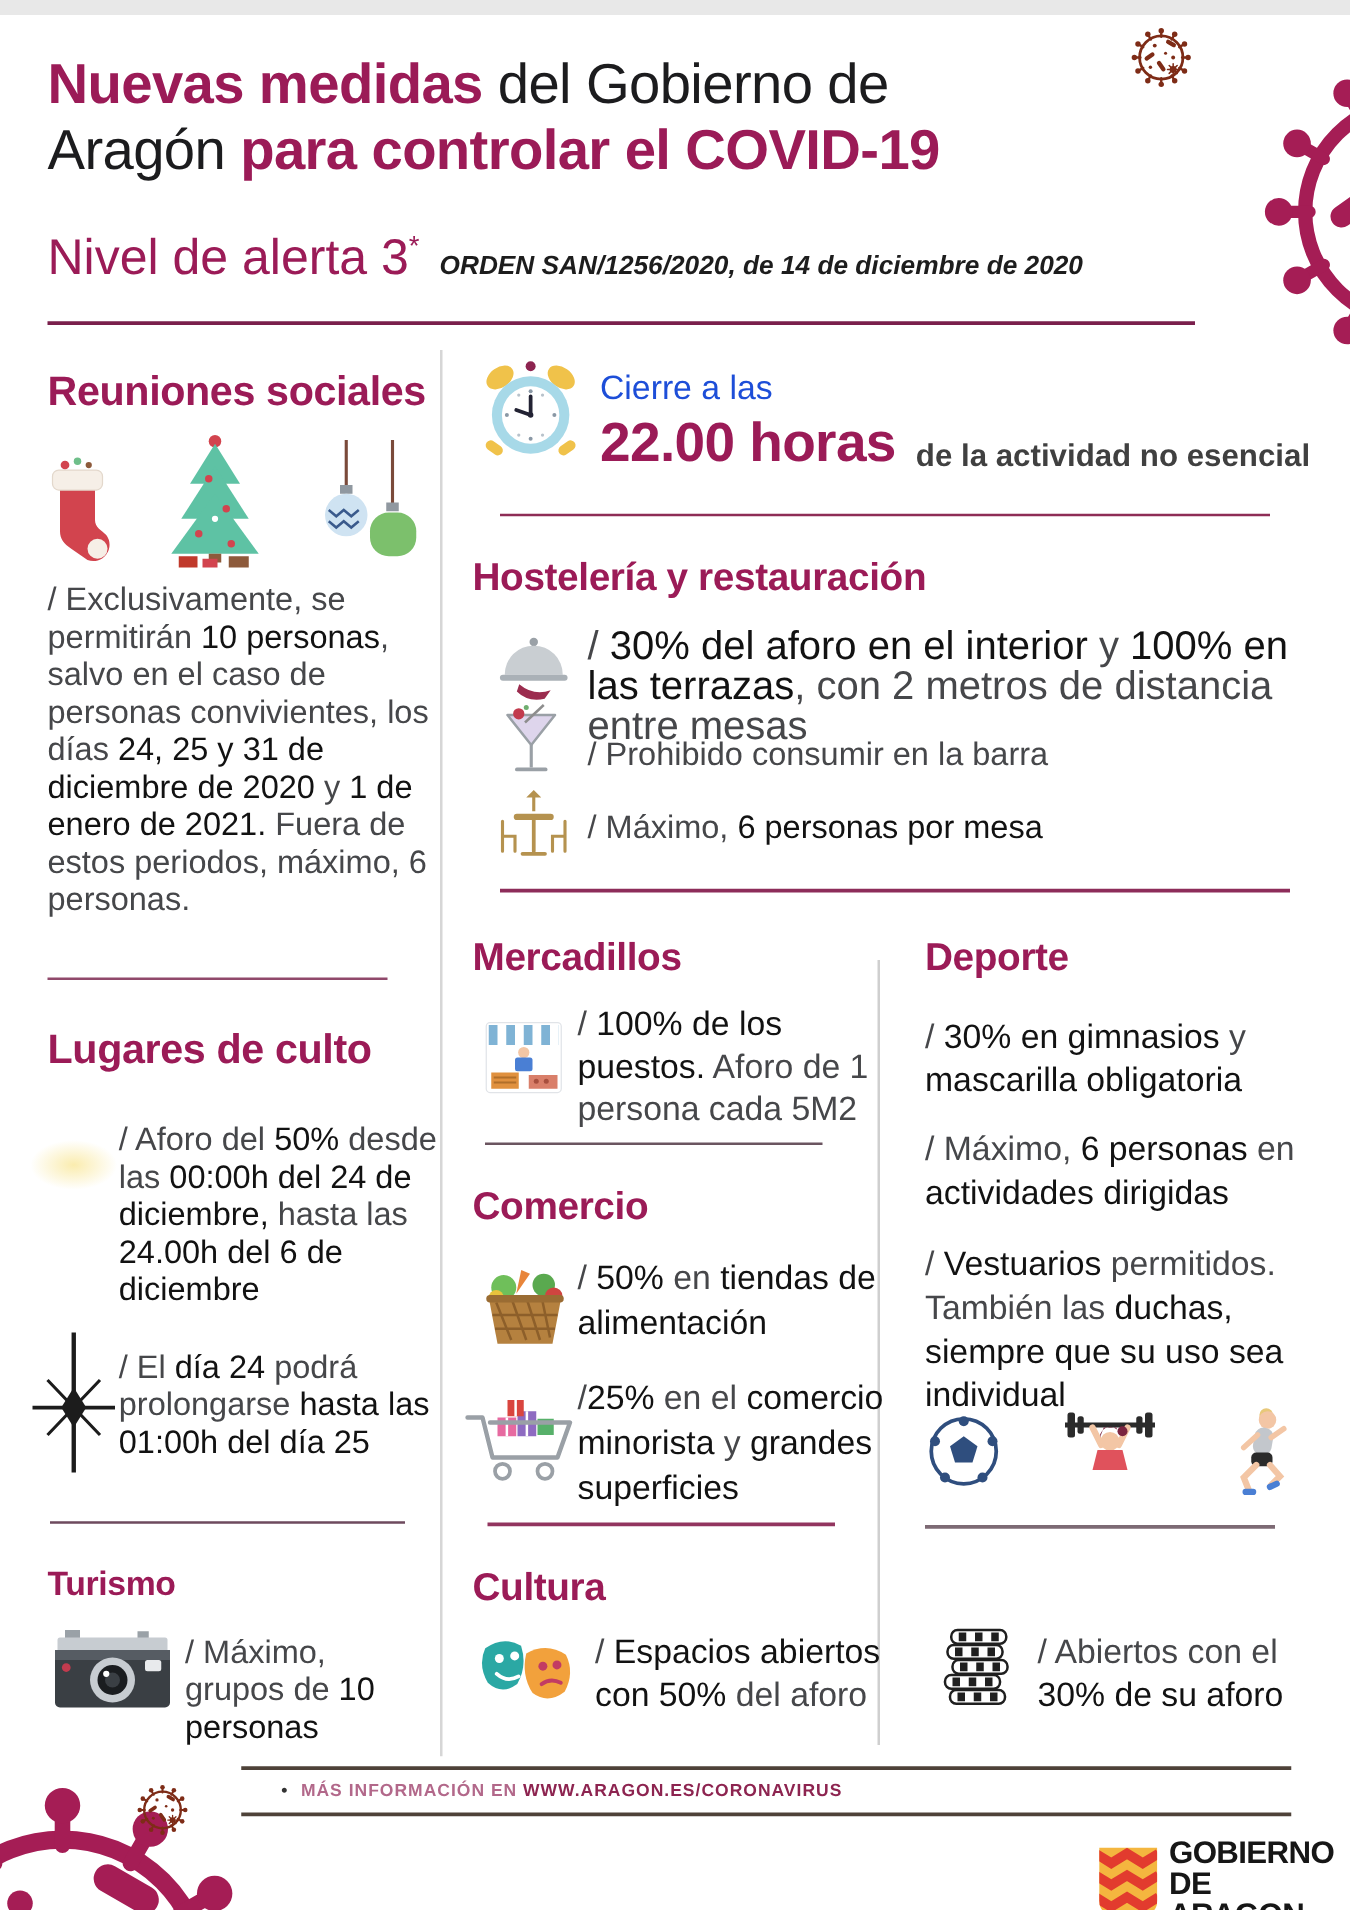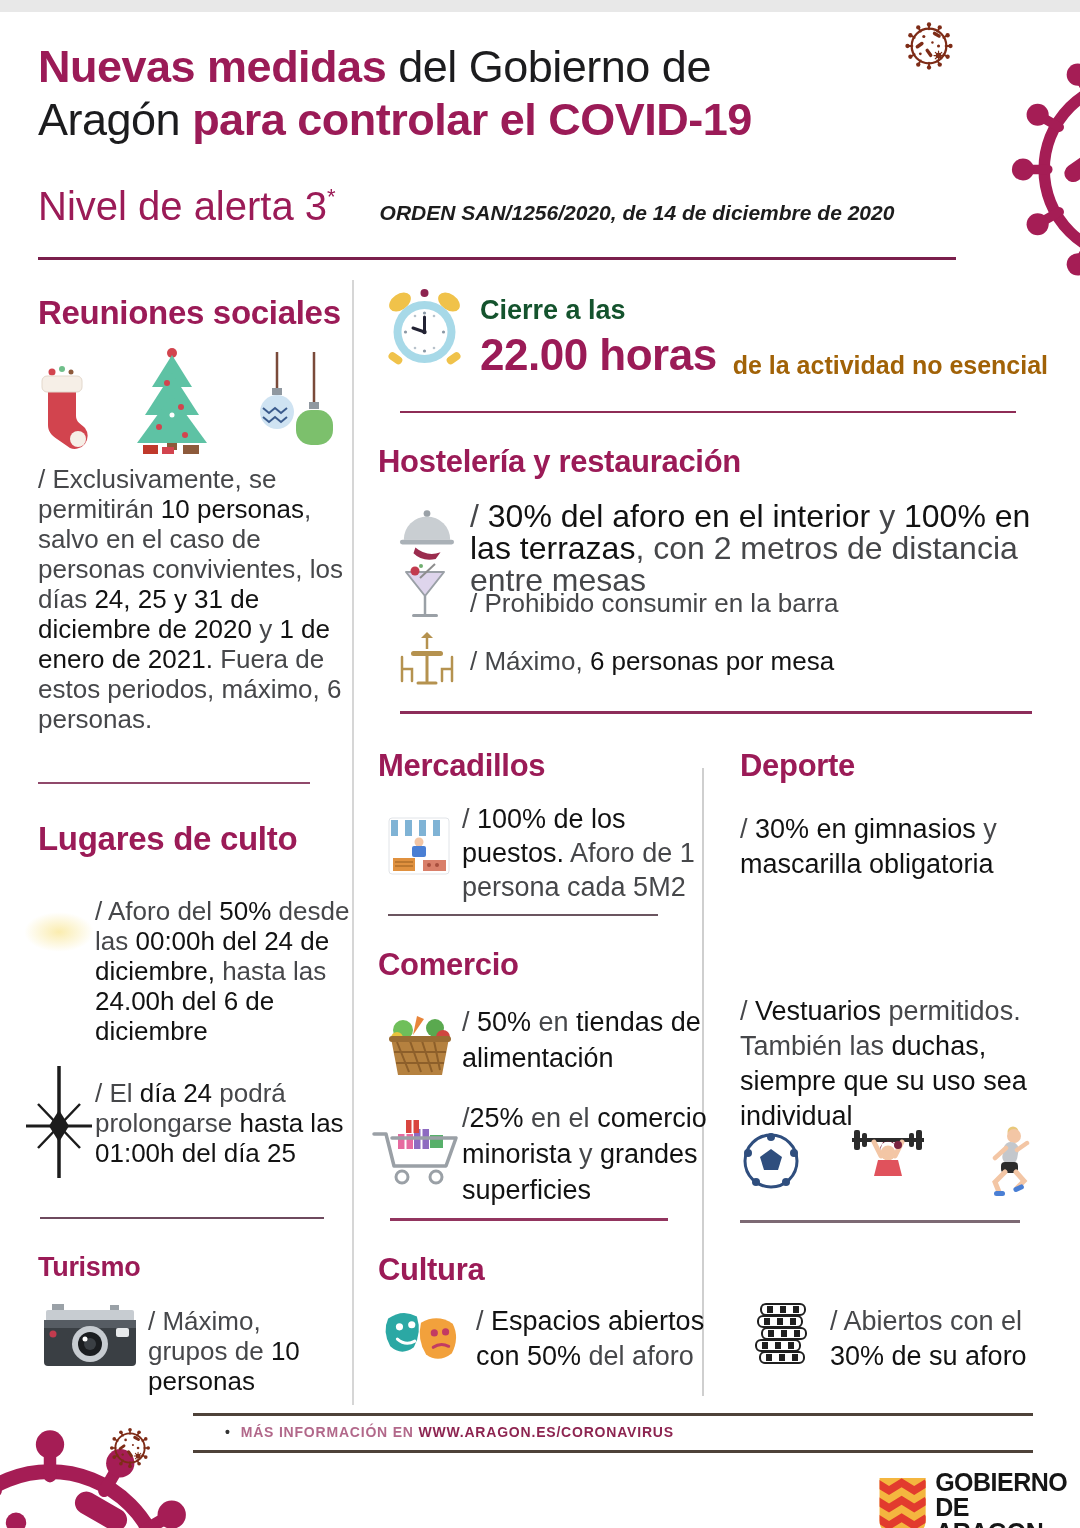"Nivel de alerta 3*" div.abs { gap: 44px -> 16px }
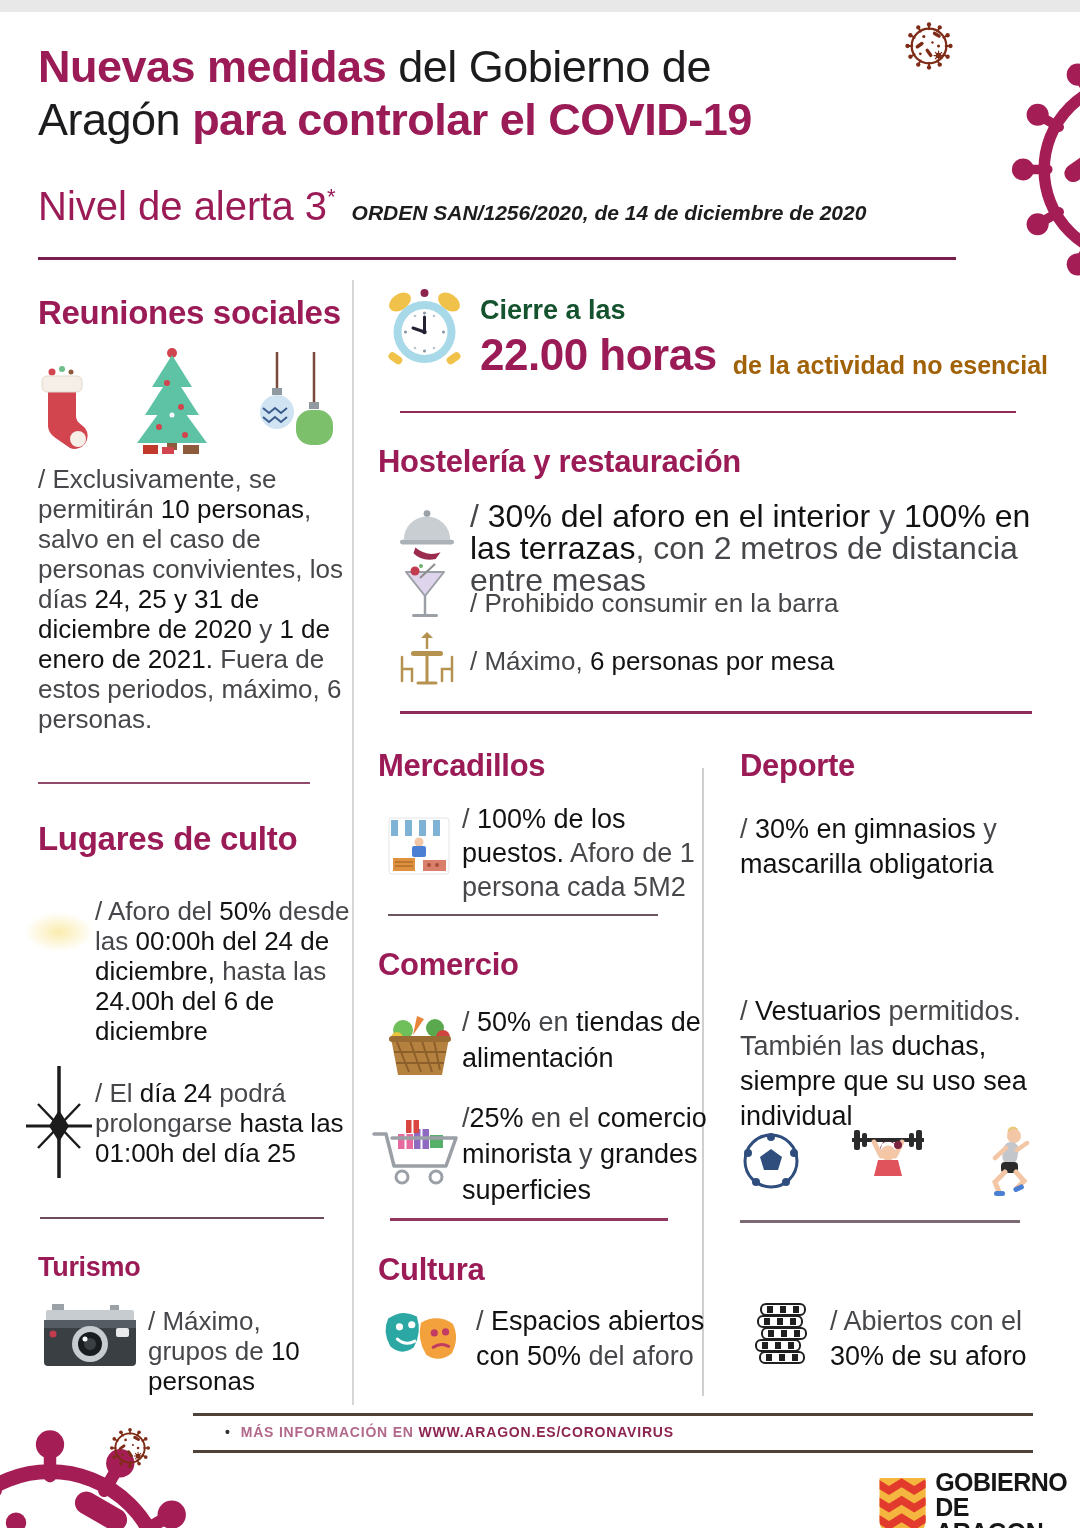"Cierre a las" div { color: #14532d -> #1d4ed8; font-weight: 700 -> 400 }
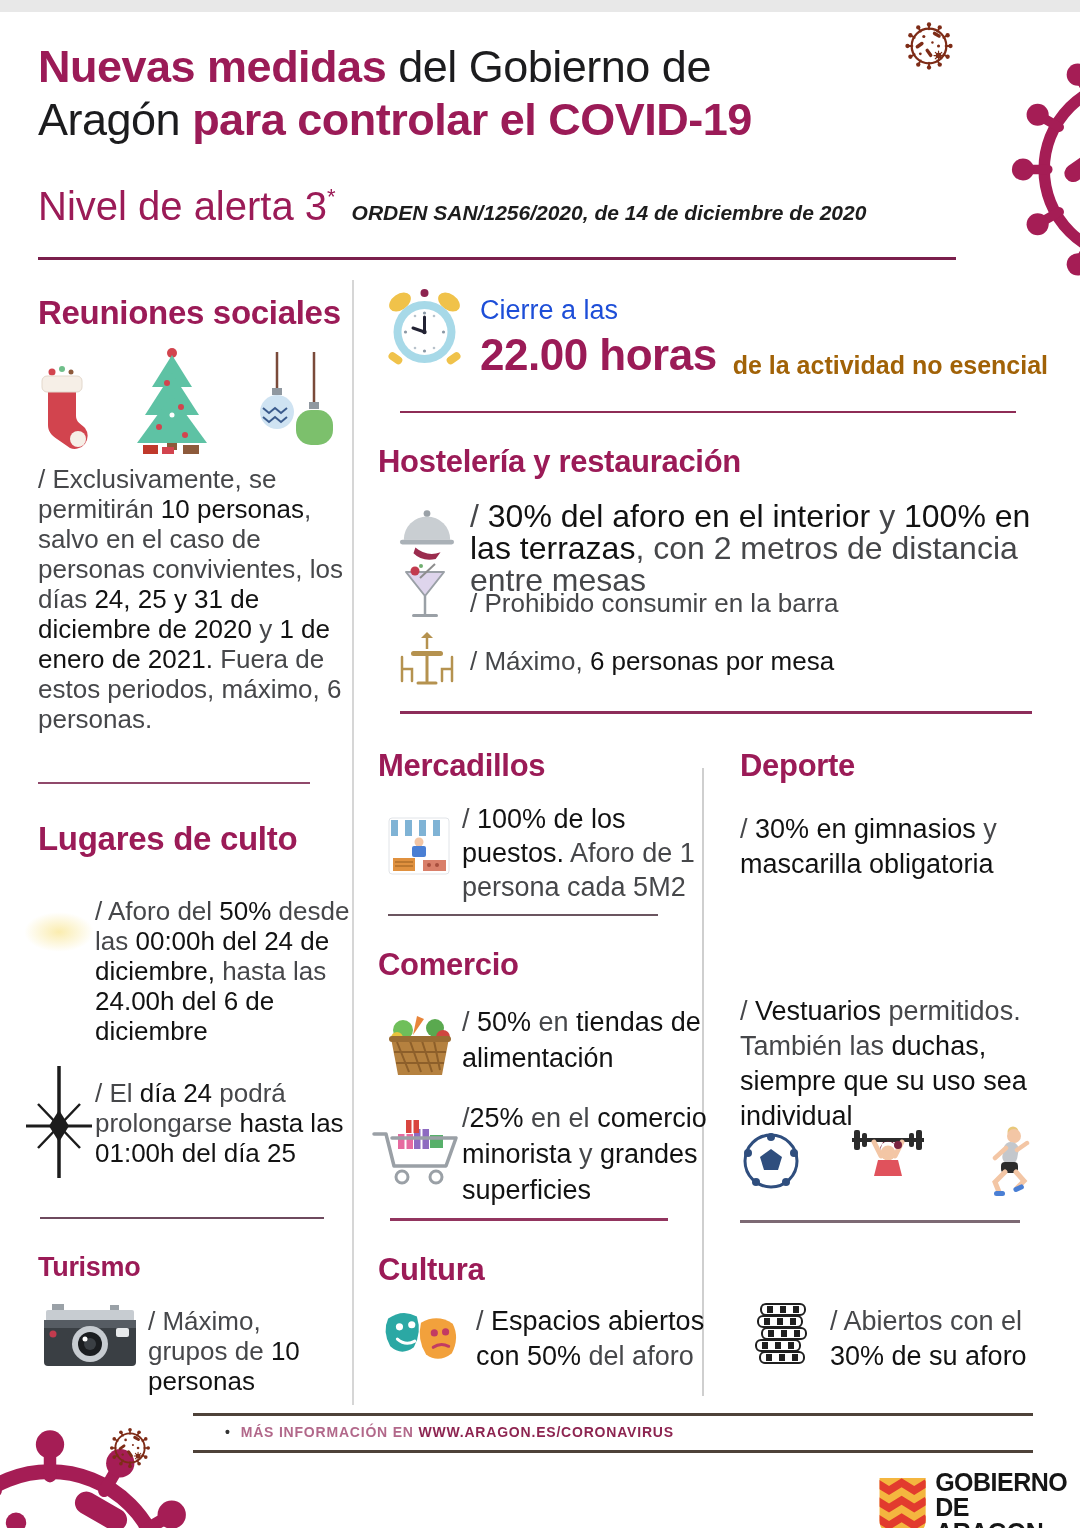"de la actividad no esencial" span { color: #a16207 -> #404040 }
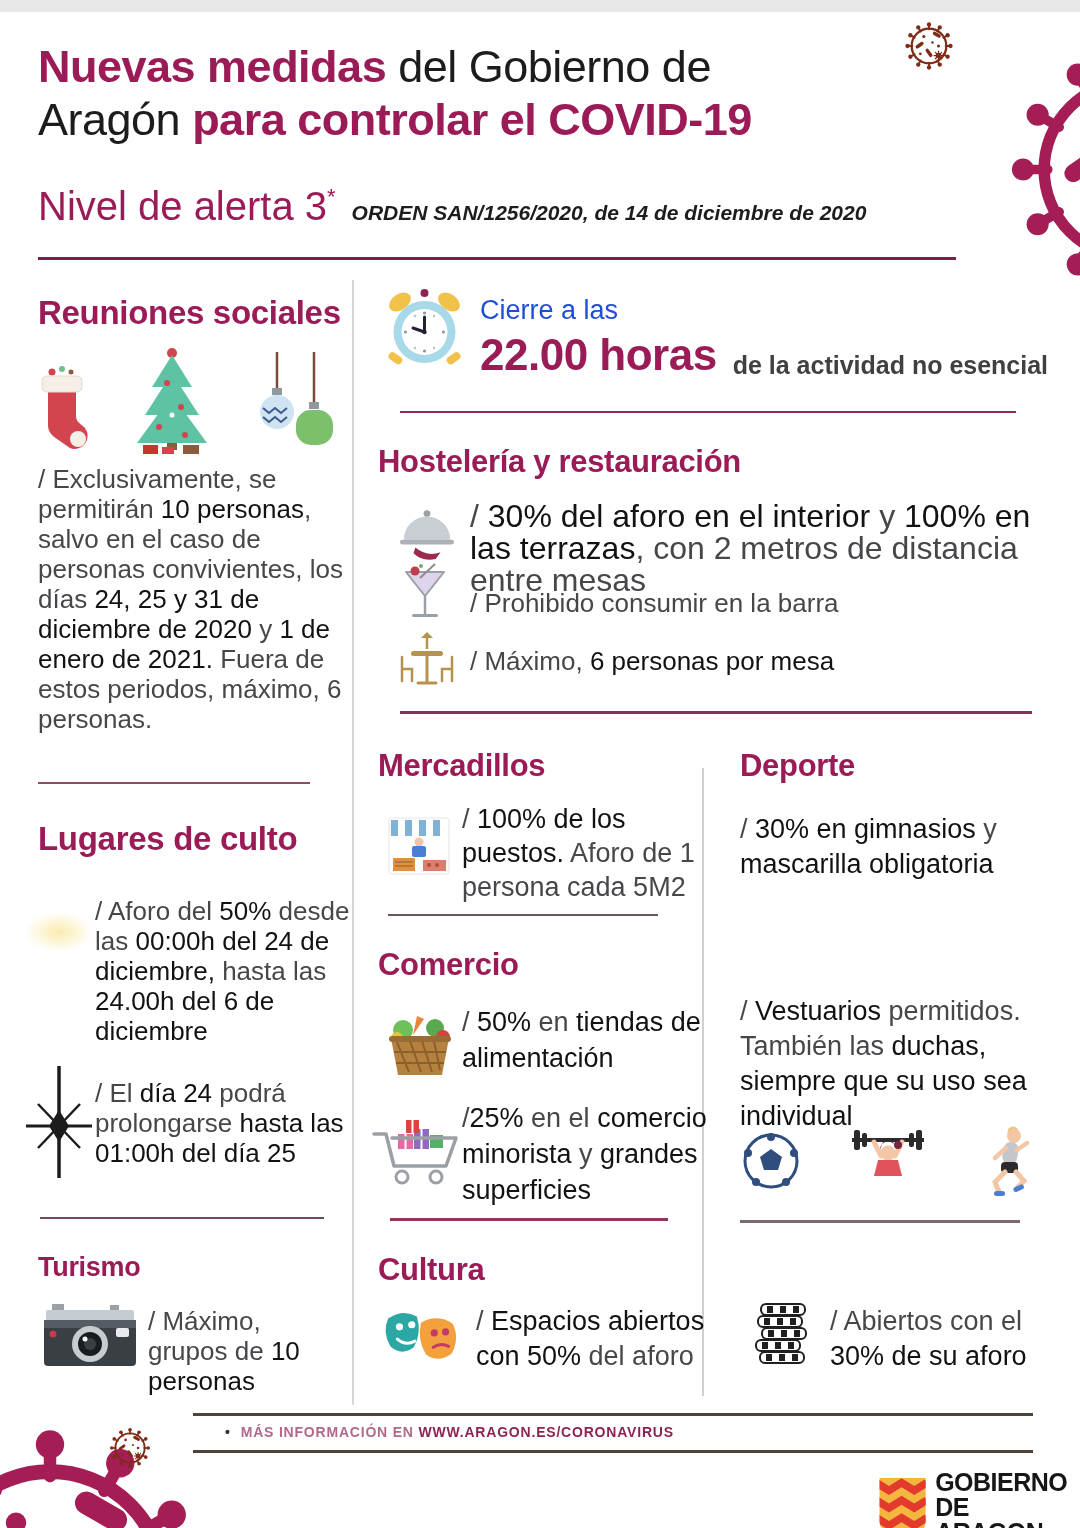"/ Máximo, 6 personas en" div.abs { html: none -> <div><span>/ Máximo, </span><span>6 personas</span><span> en </span><span>actividades dirigidas</span></div> }
